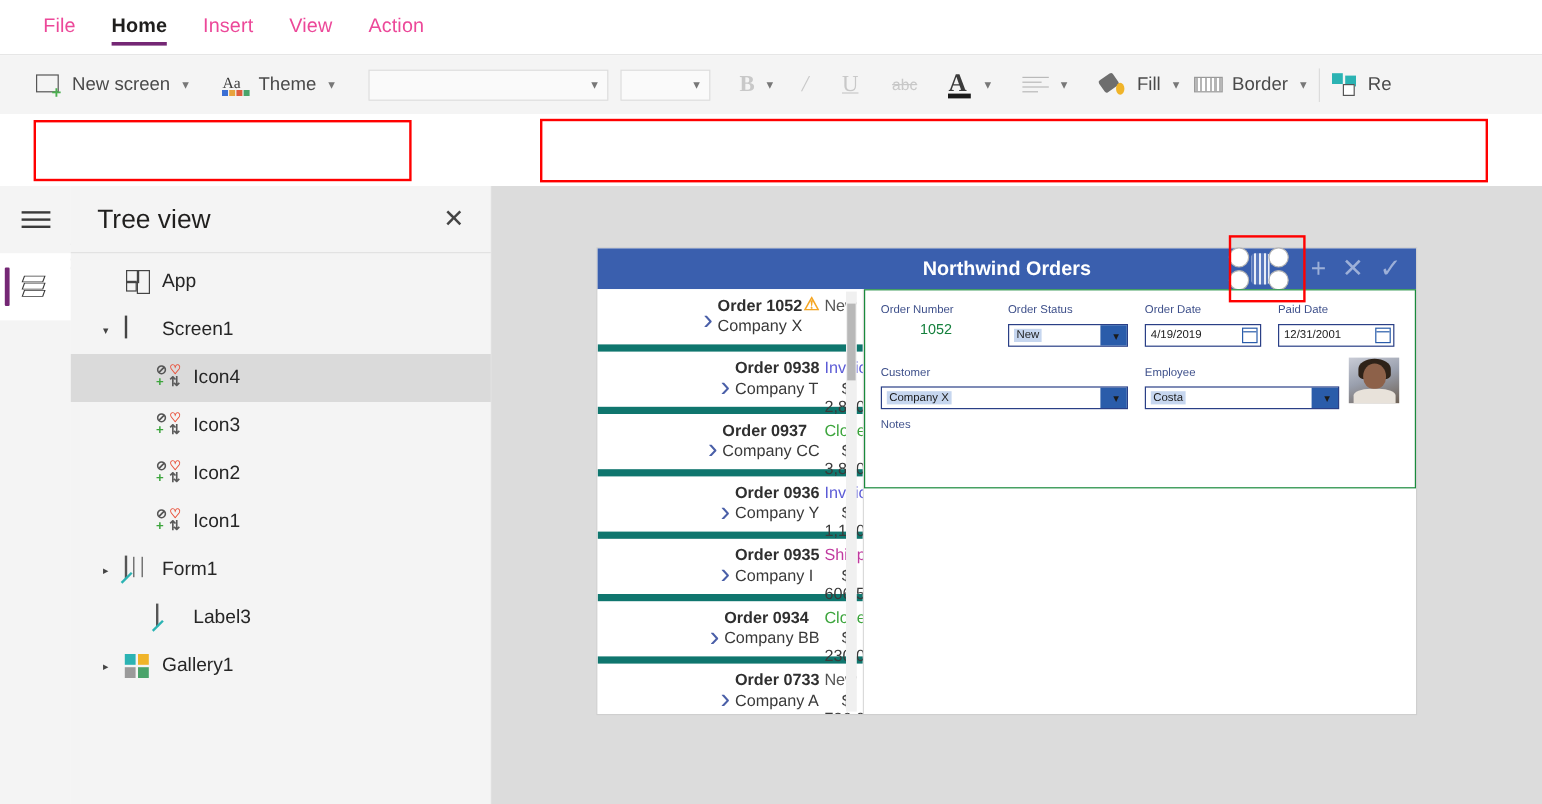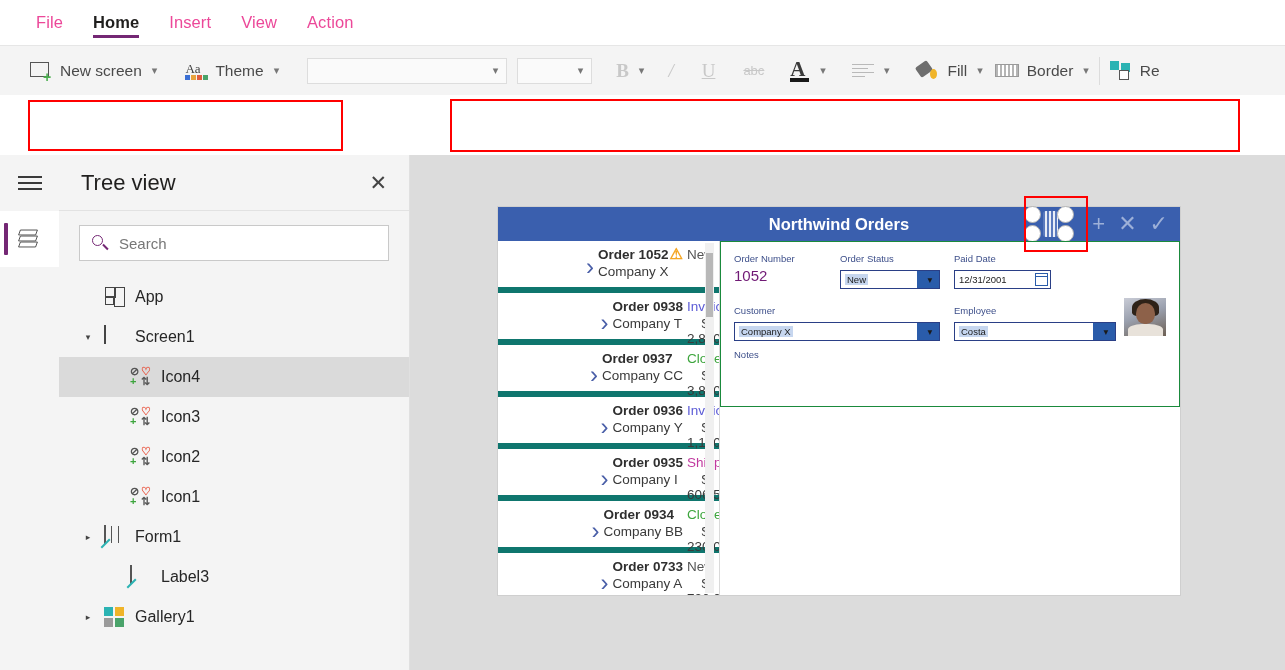"Search" div.searchwrap { html: <div> <div> <span> <span></span> <span></span> </span> <span>Search</span> </div> </div> -> none }
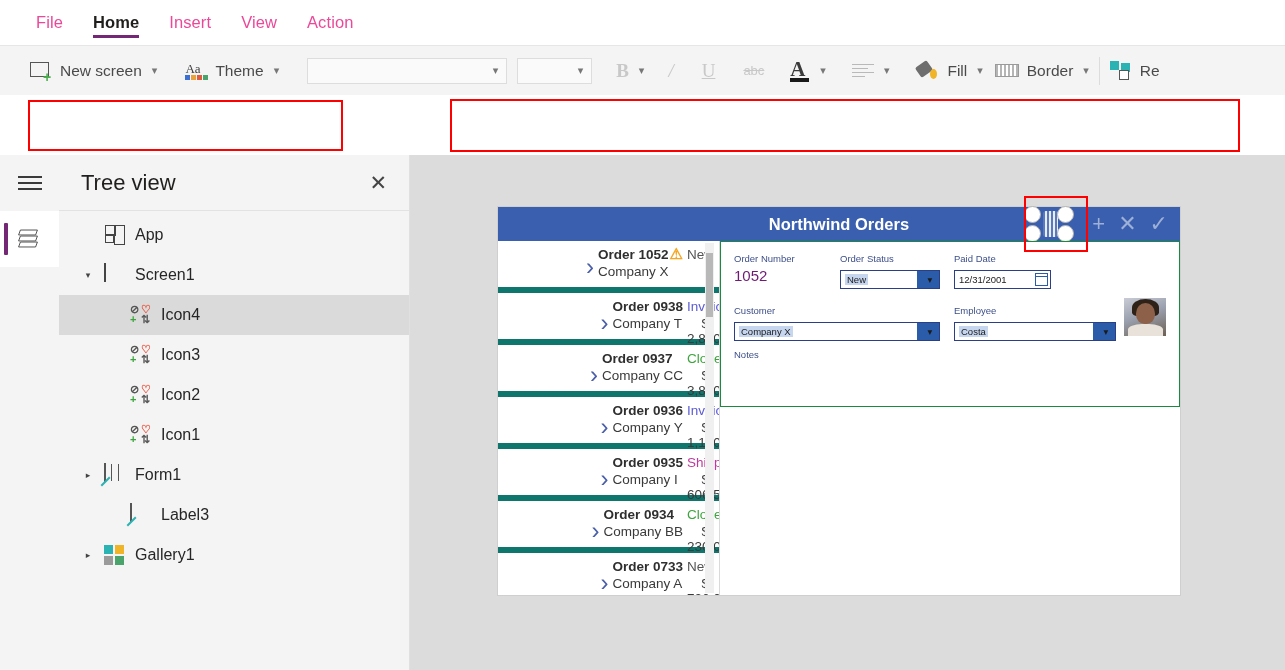"Order Date" div { html: none -> <div> <div>Order Date</div> <div> <span>4/19/2019</span> <span></span> </div> </div> }
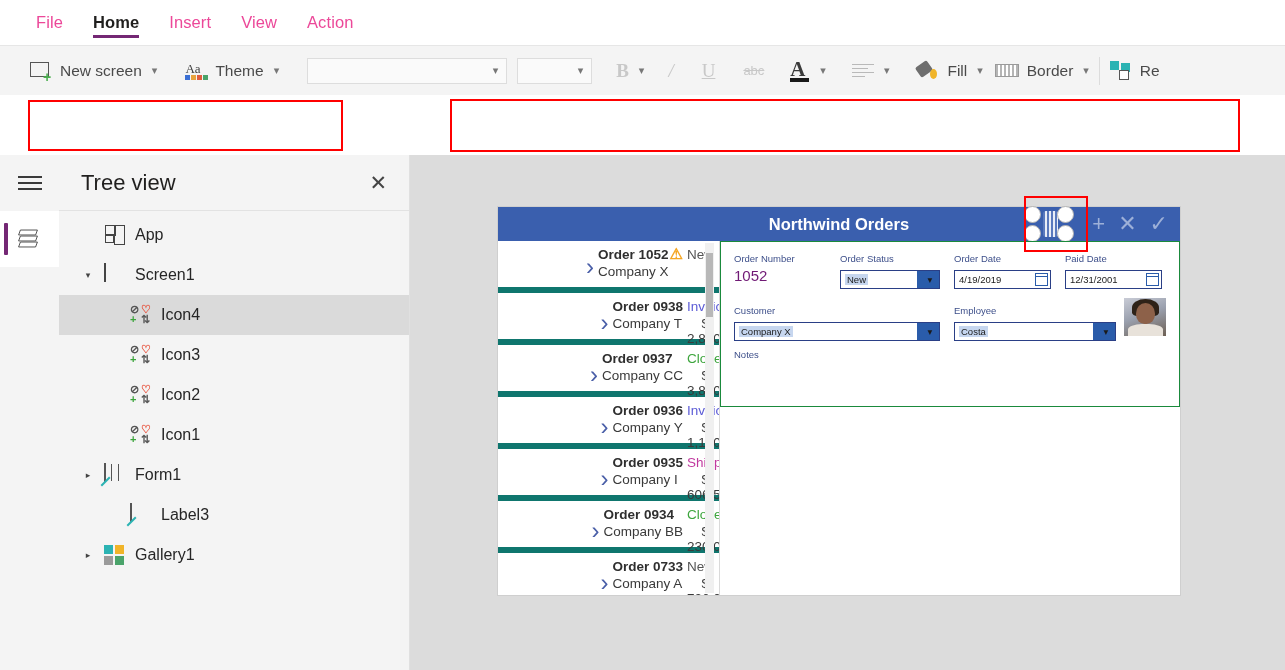"1052" .fval-plain { color: #701a75 -> #15803d; font-size: 15px -> 12px; text-align: none -> center }
